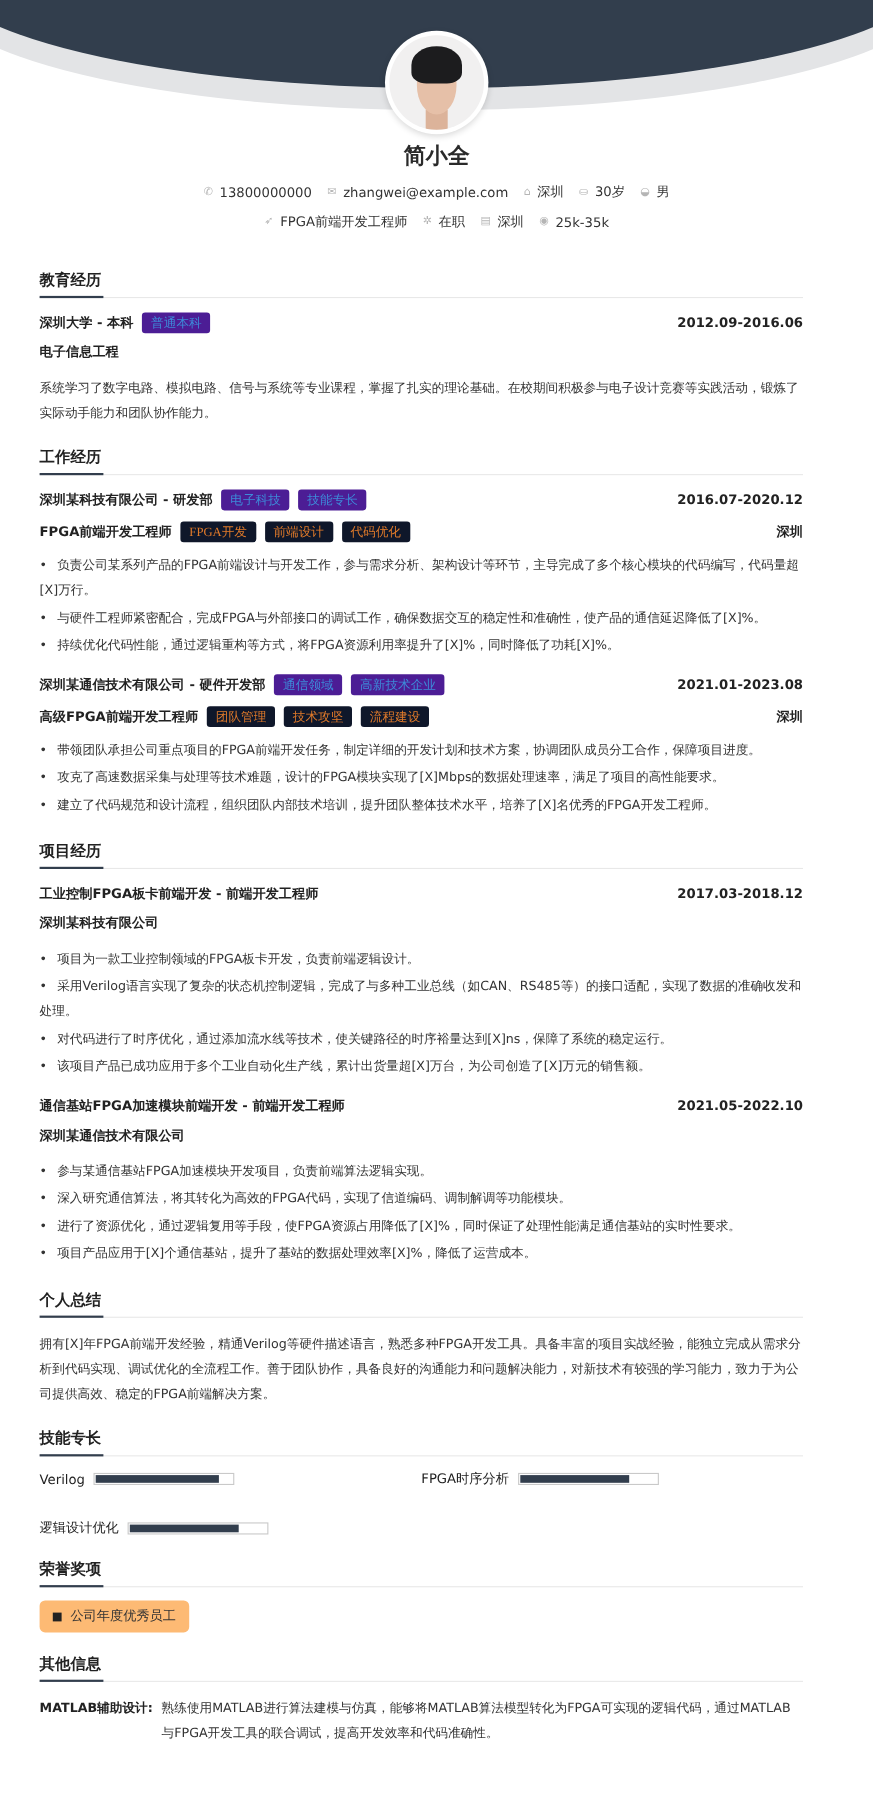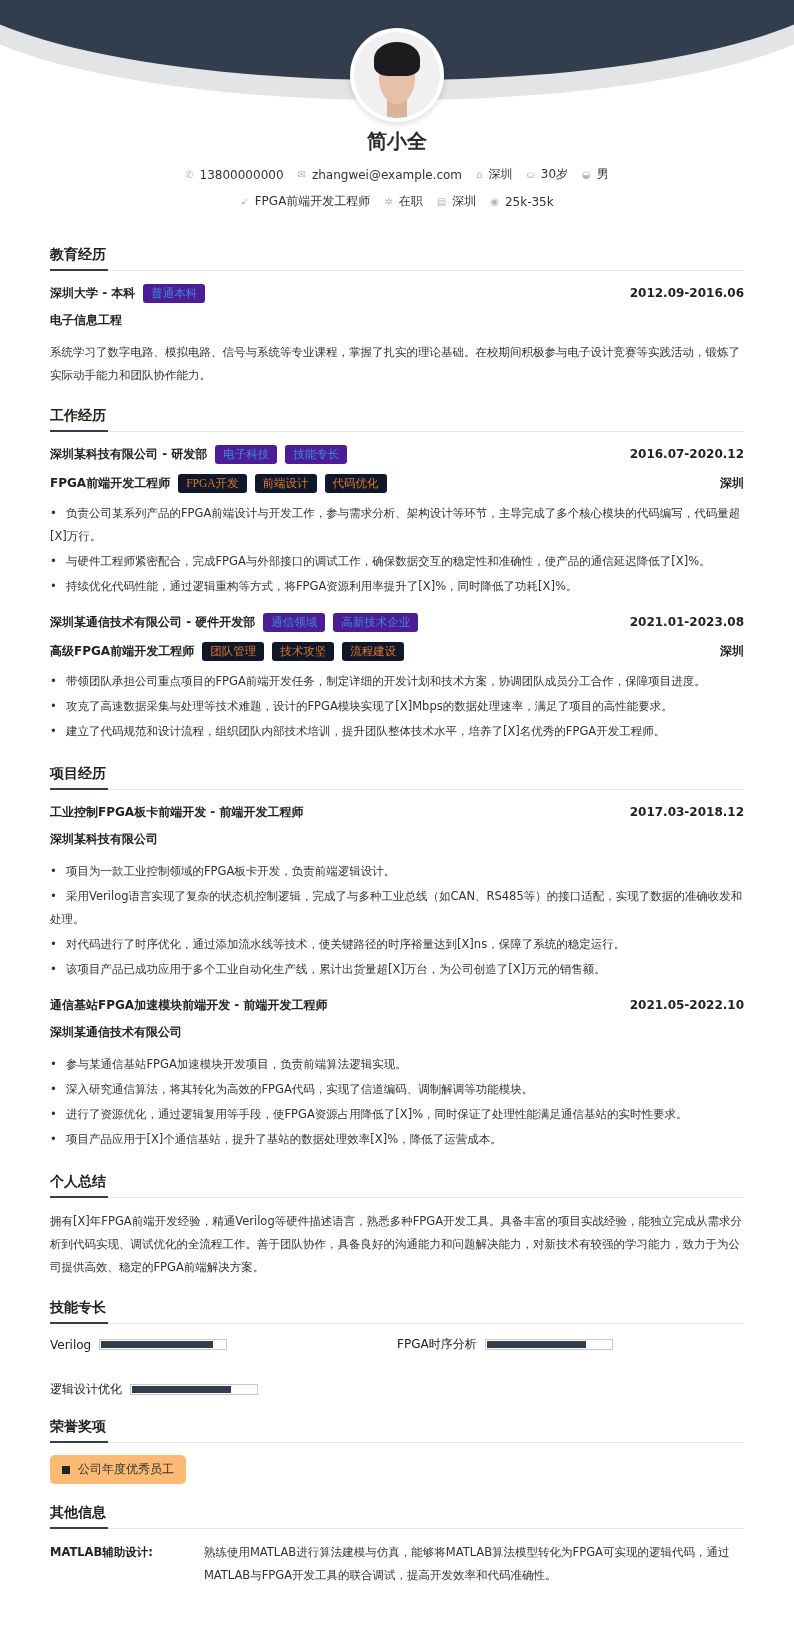"教育经历" .content { left: 50px -> 36px }
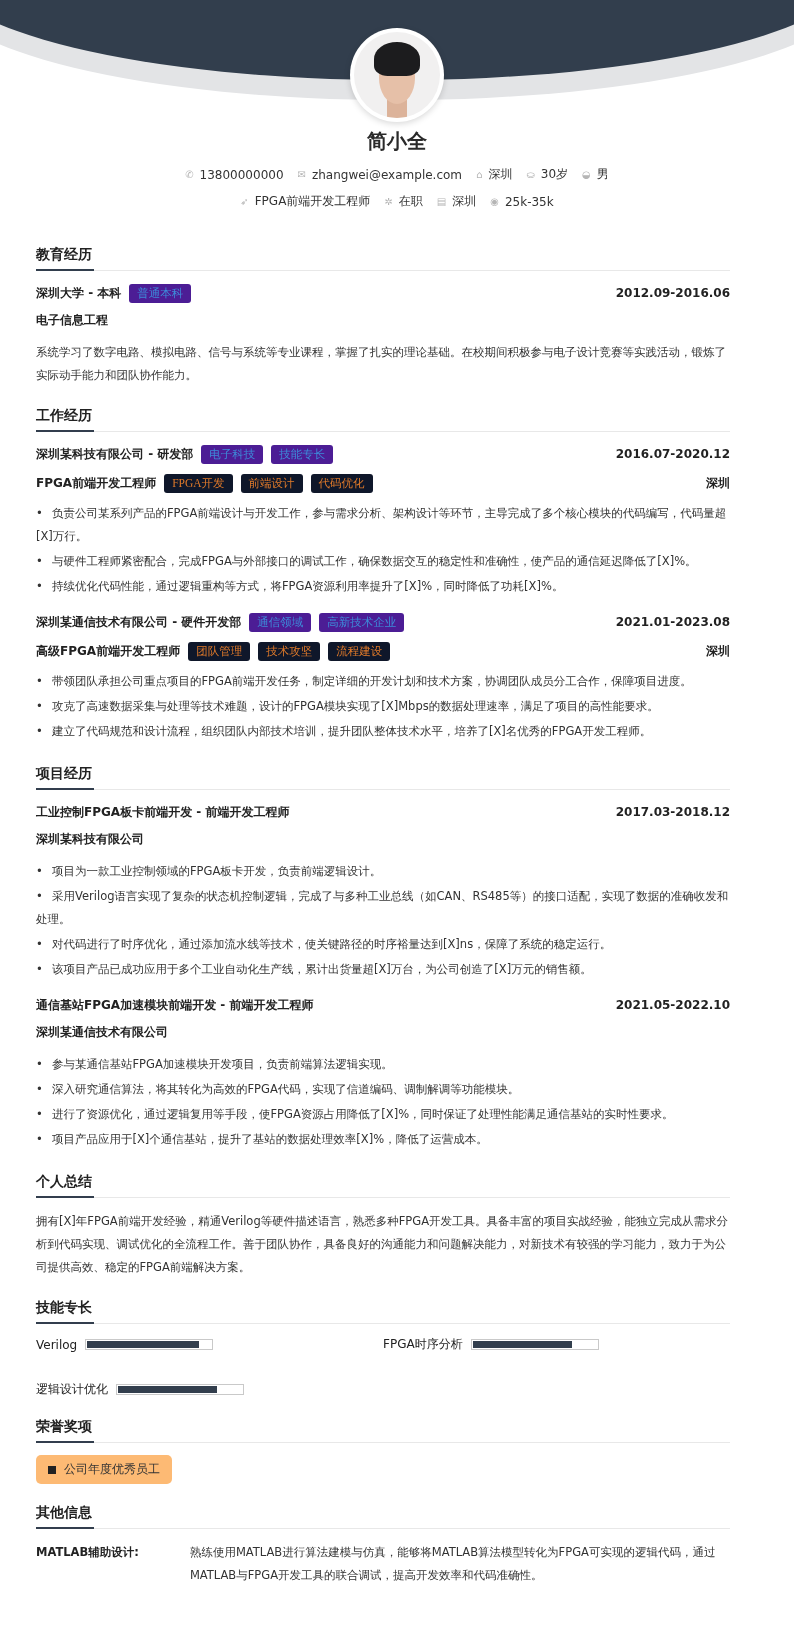"MATLAB辅助设计:" .other { gap: 43px -> none }
